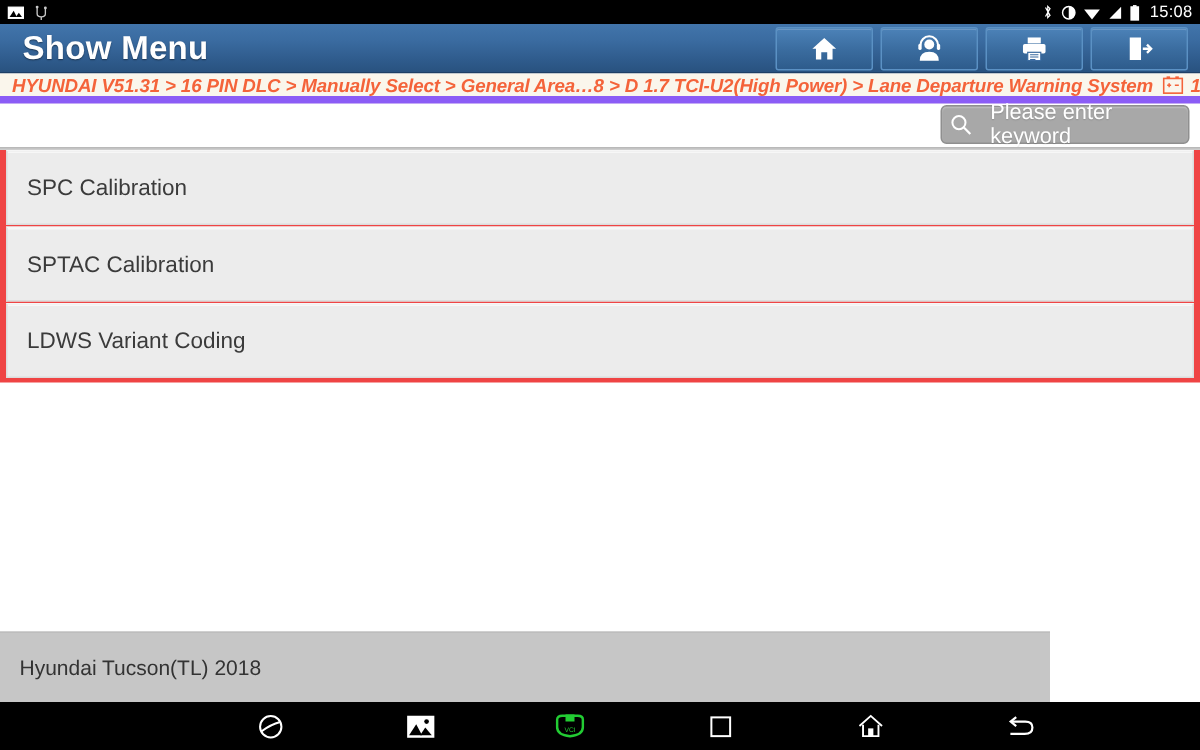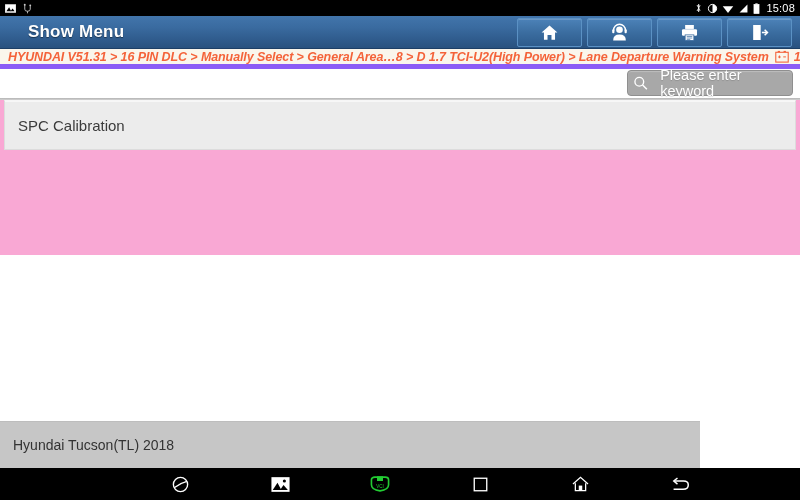"Show Menu" .title-text { font-size: 17px -> 22px; padding-left: 28px -> 15px }
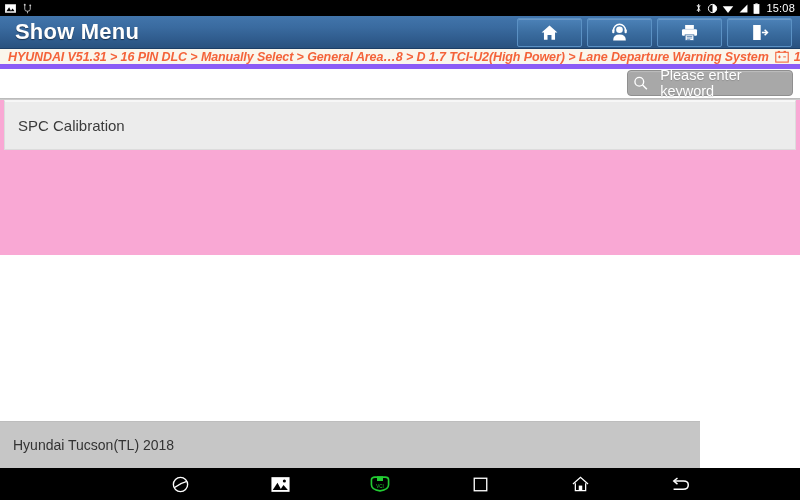"SPC Calibration" .listwrap { background: #f9a8d4 -> #ef4444 }
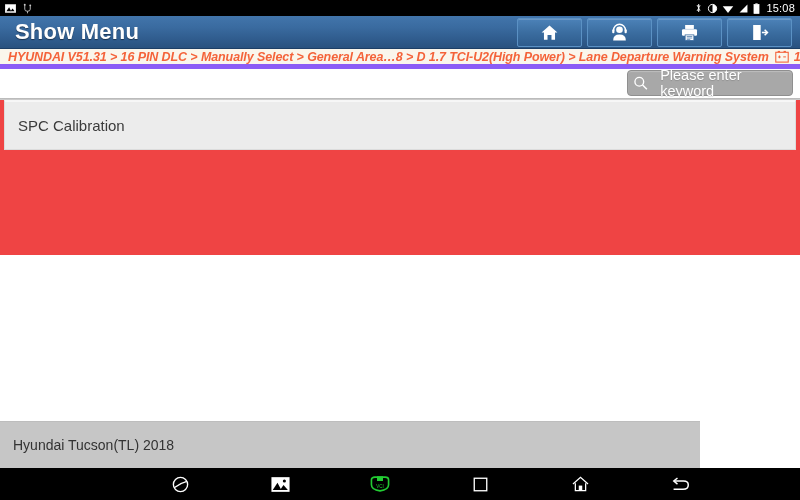"SPTAC Calibration" div.menu-item { html: none -> <div> <span>SPTAC Calibration</span> </div> }
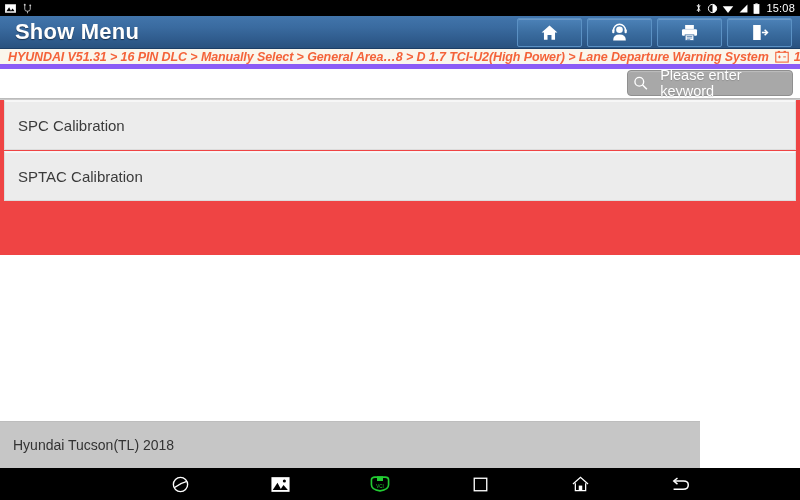"LDWS Variant Coding" div.menu-item { html: none -> <div> <span>LDWS Variant Coding</span> </div> }
